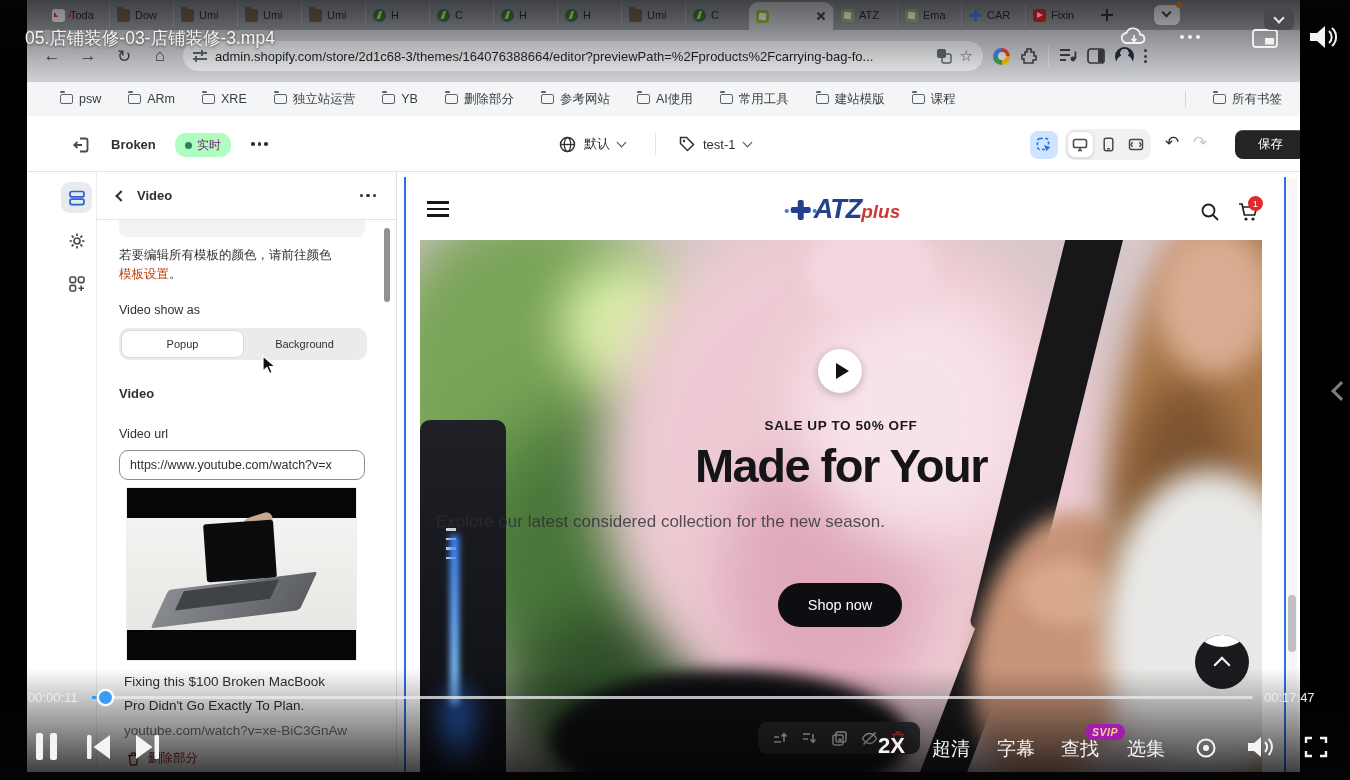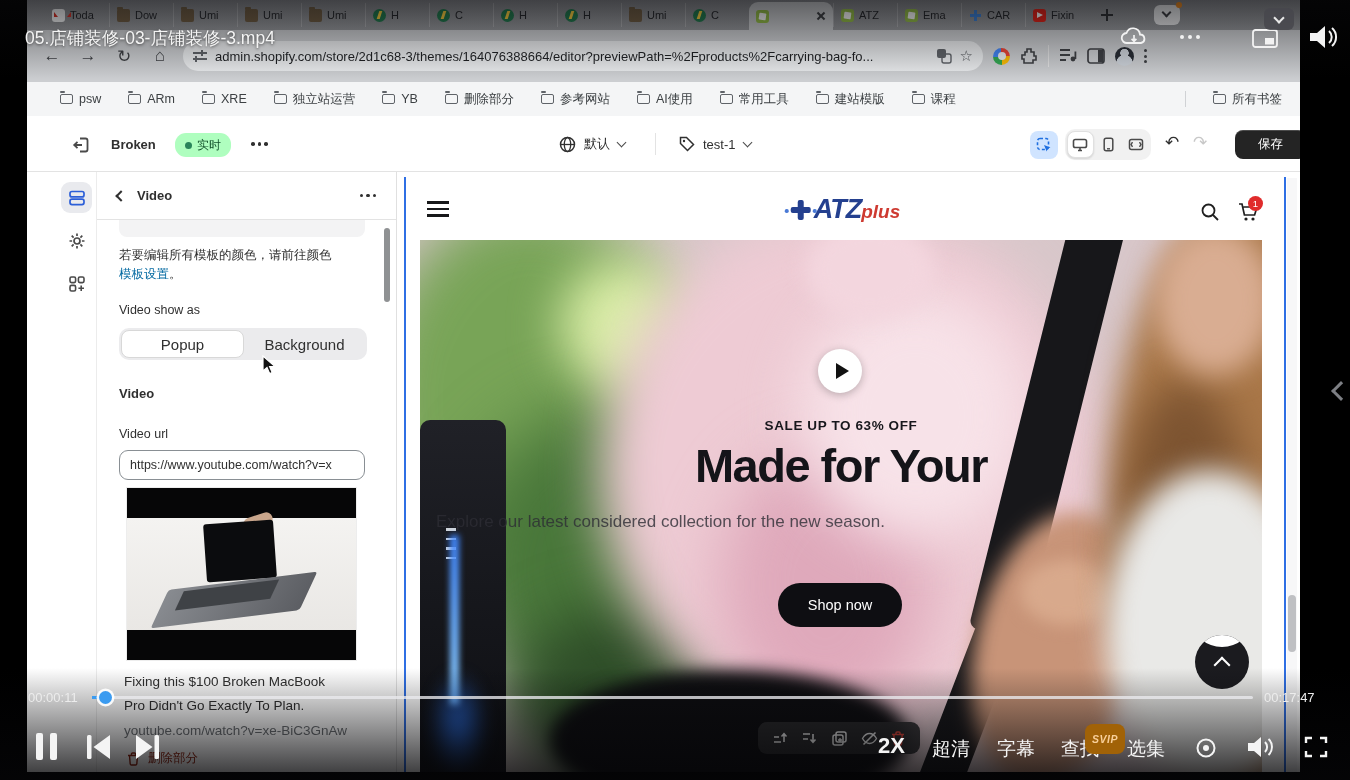"实时" .livebadge { color: #14532d -> #701a75 }
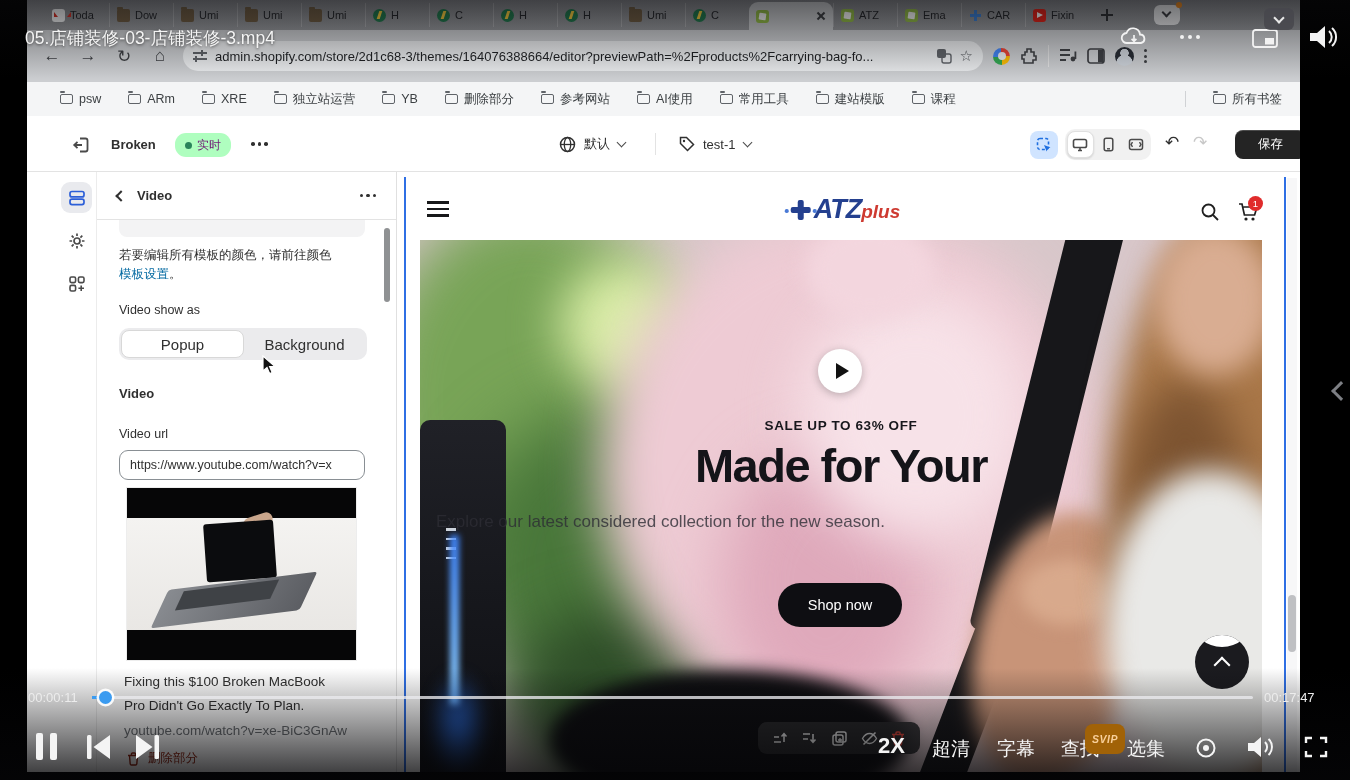"模板设置" .plink { color: #0369a1 -> #c2410c }
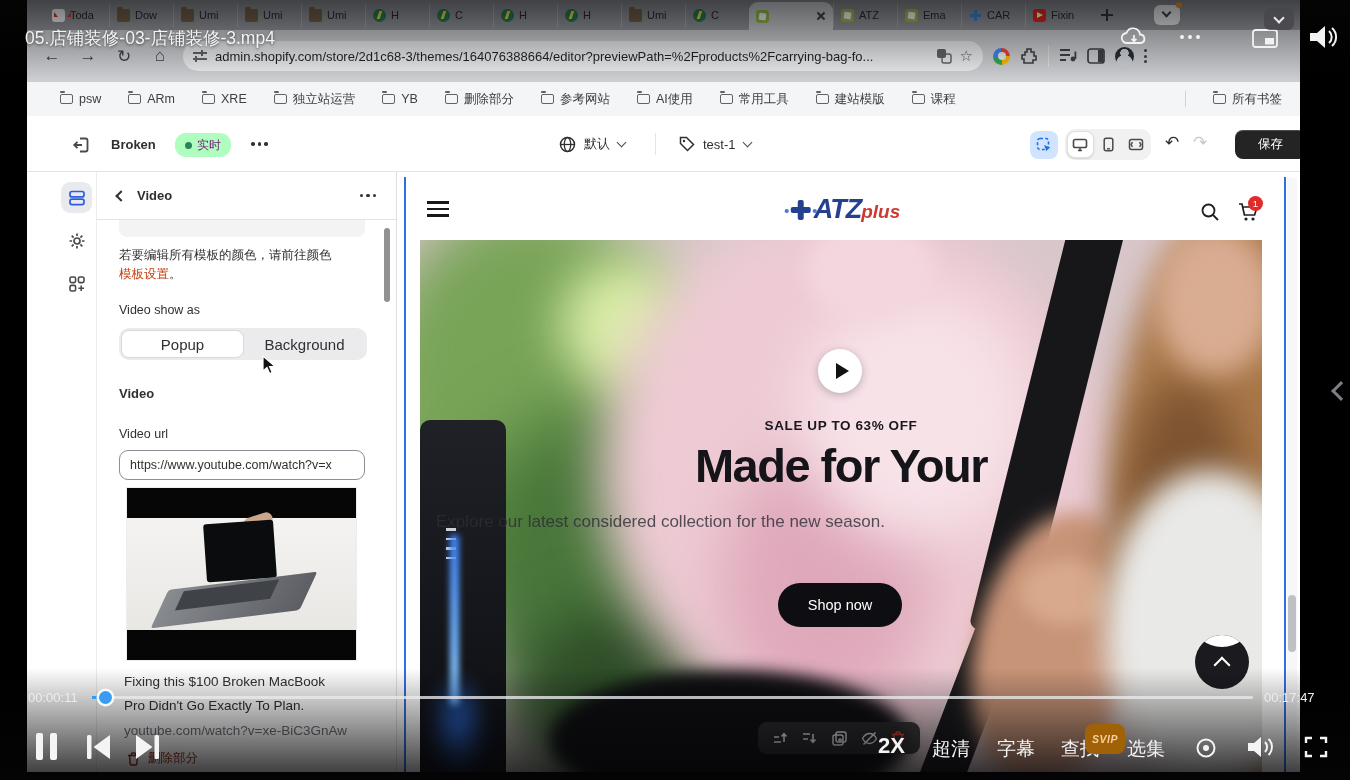"Popup" .segopt { font-size: 15px -> 11px }
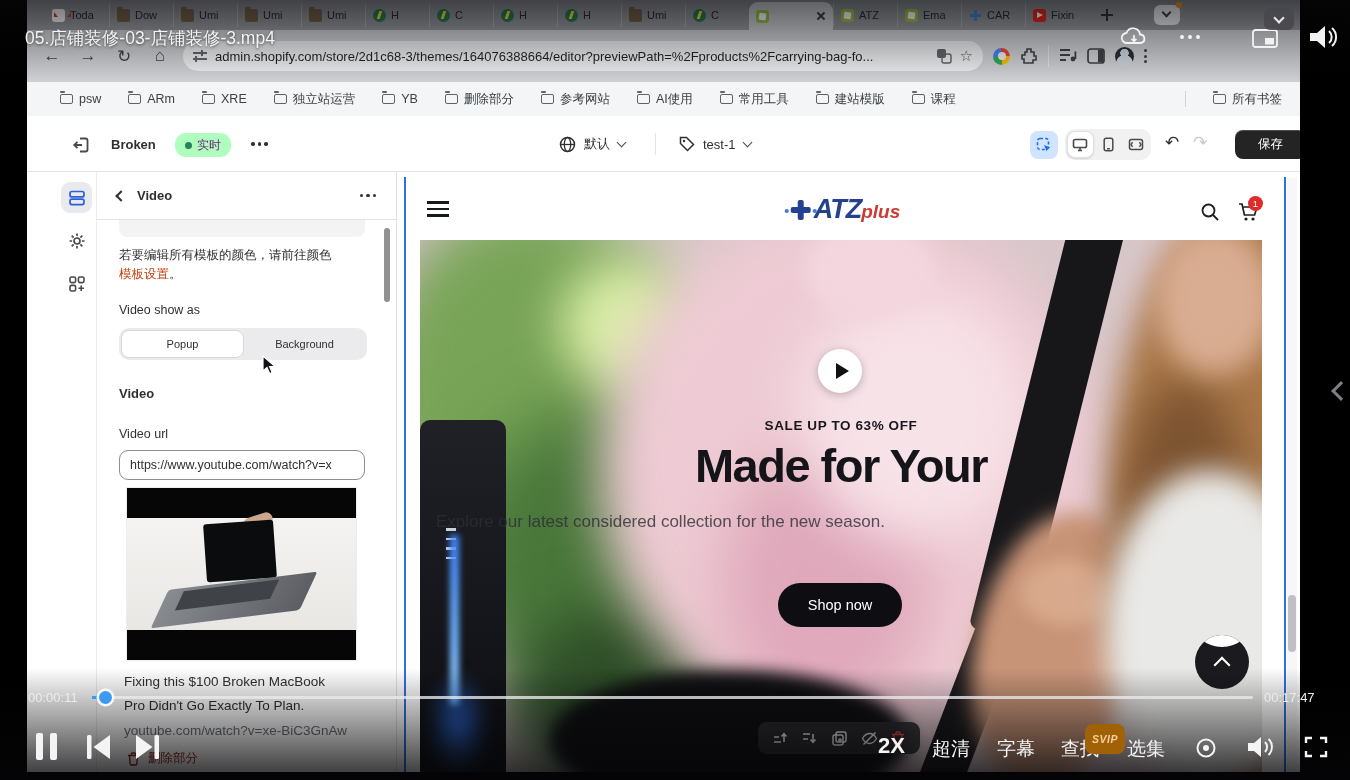"SALE UP TO 63% OFF" div.eyebrow { text: 63% -> 50% }
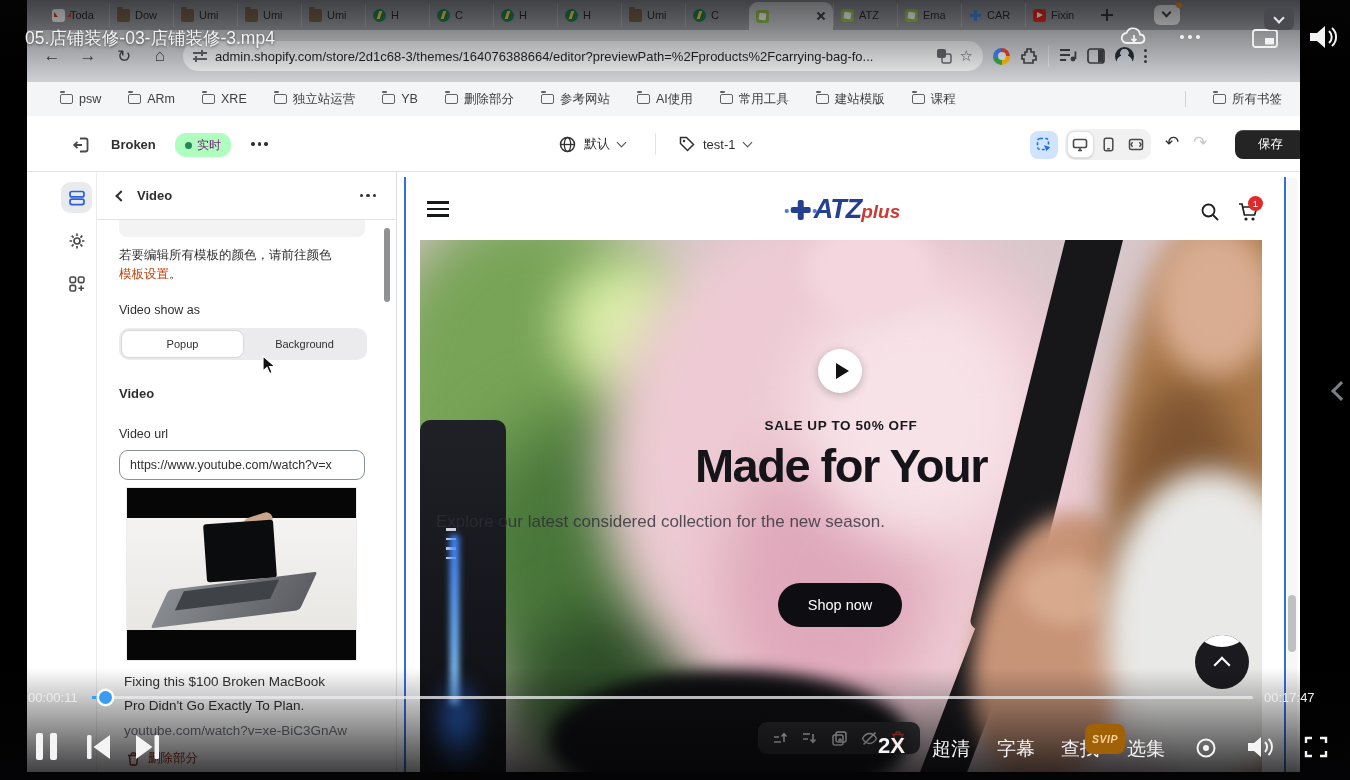"SVIP" .svip { background: #a16207 -> #a21caf; padding: 9px 7px -> 2px 7px }
